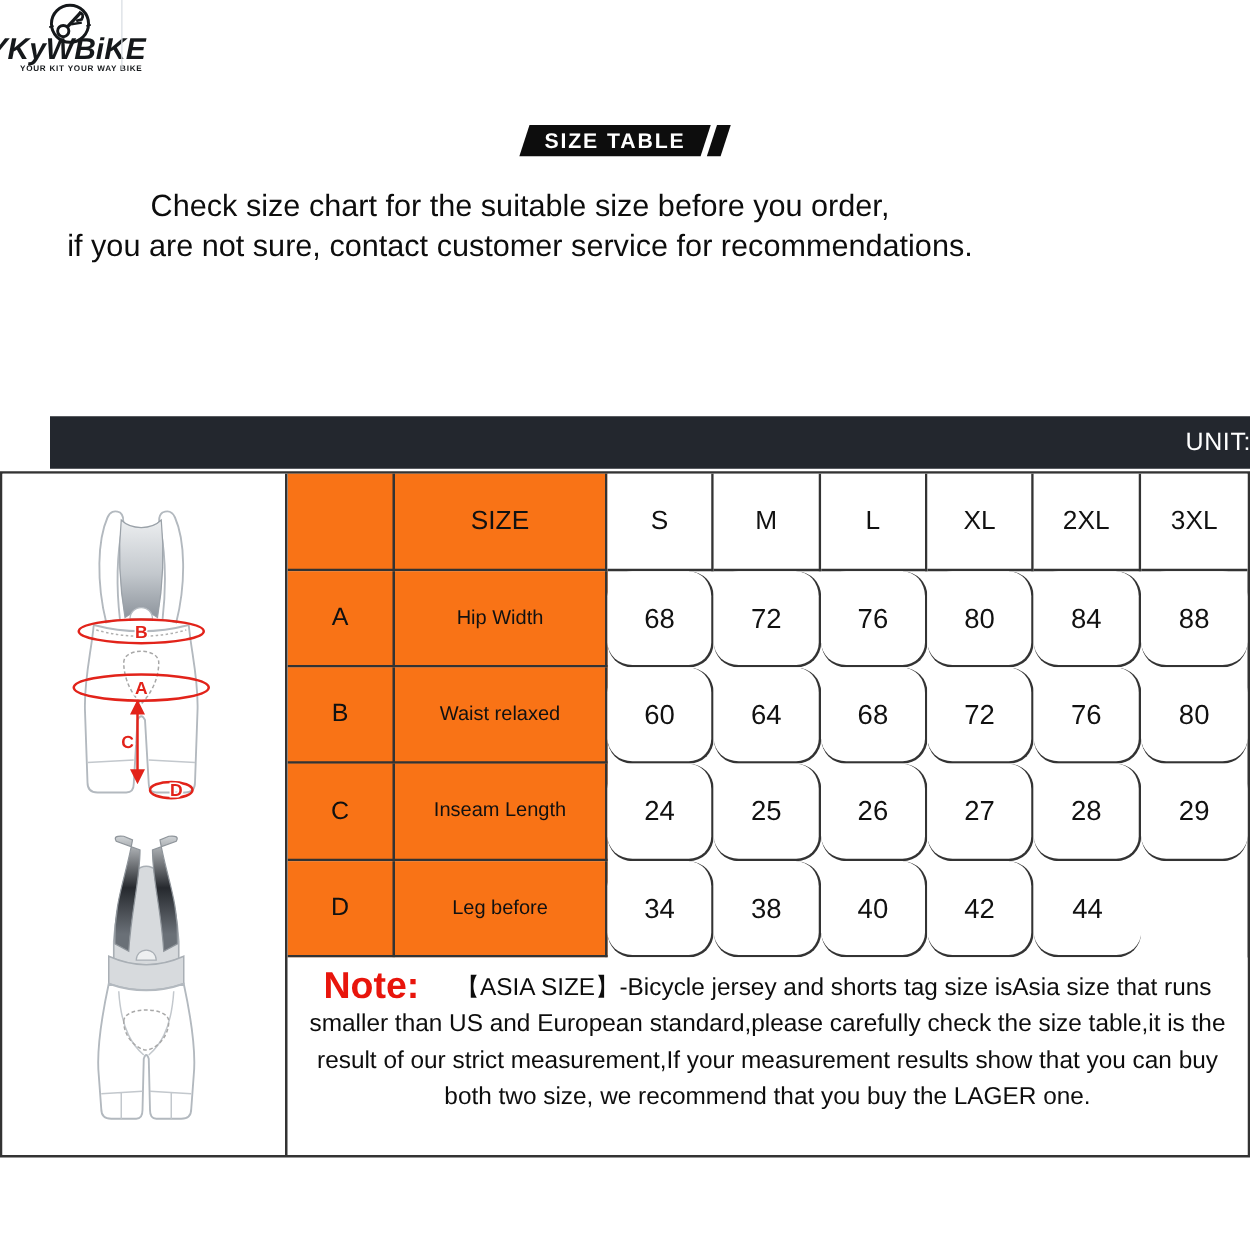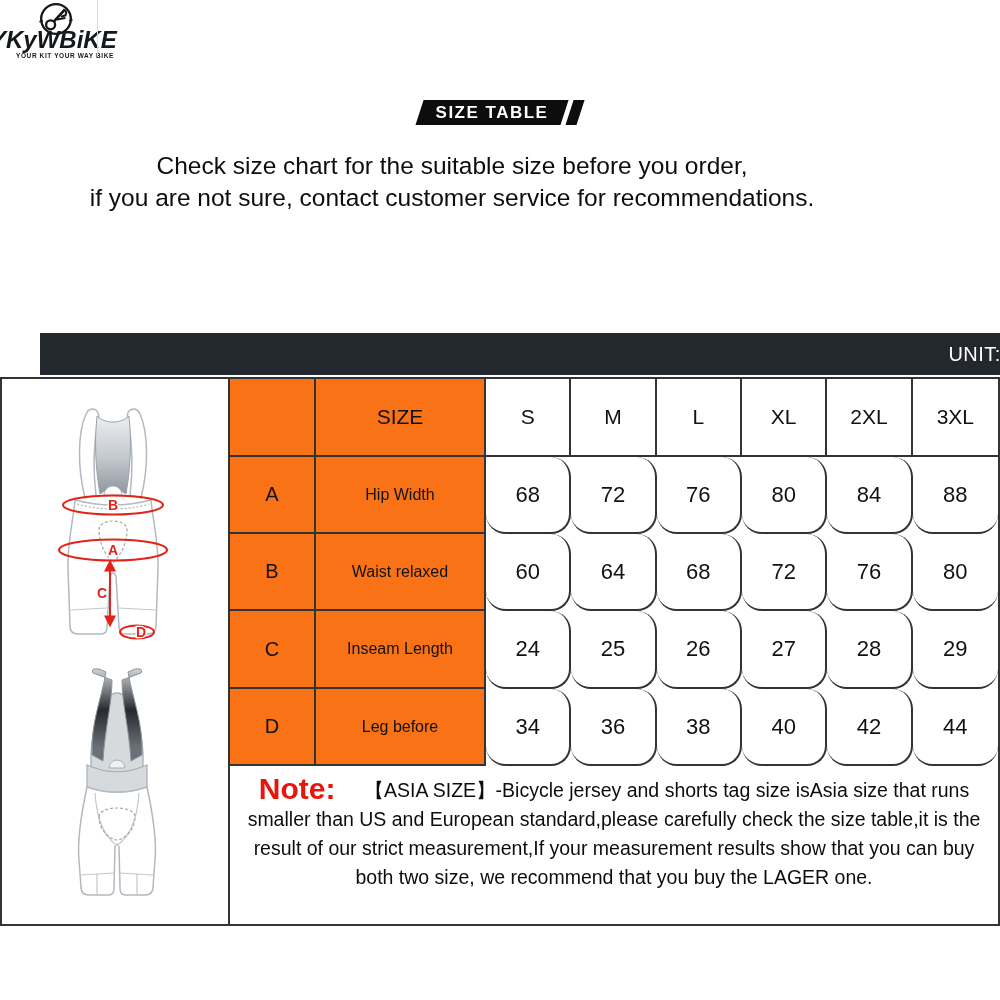"Check size chart for the" .intro { padding-left: 36px -> none }
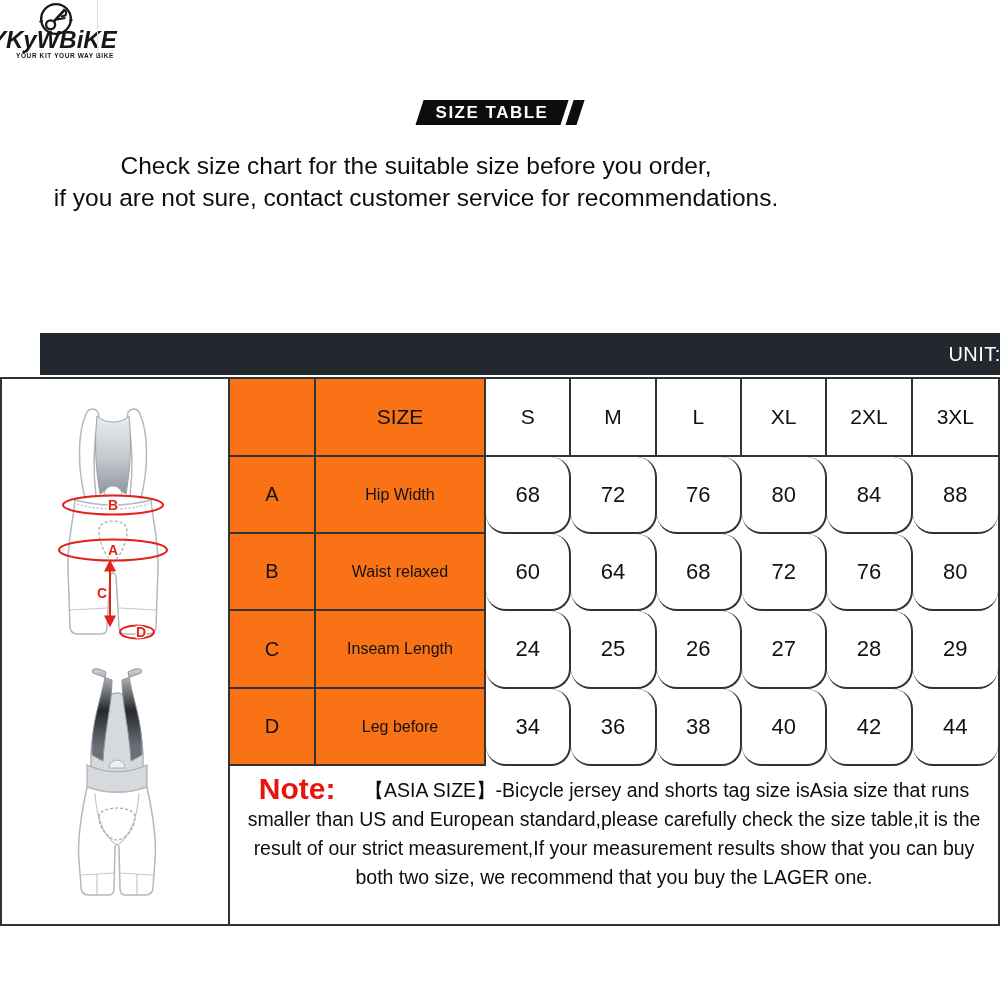"36" div.cell { html: <div>36</div> -> none }
